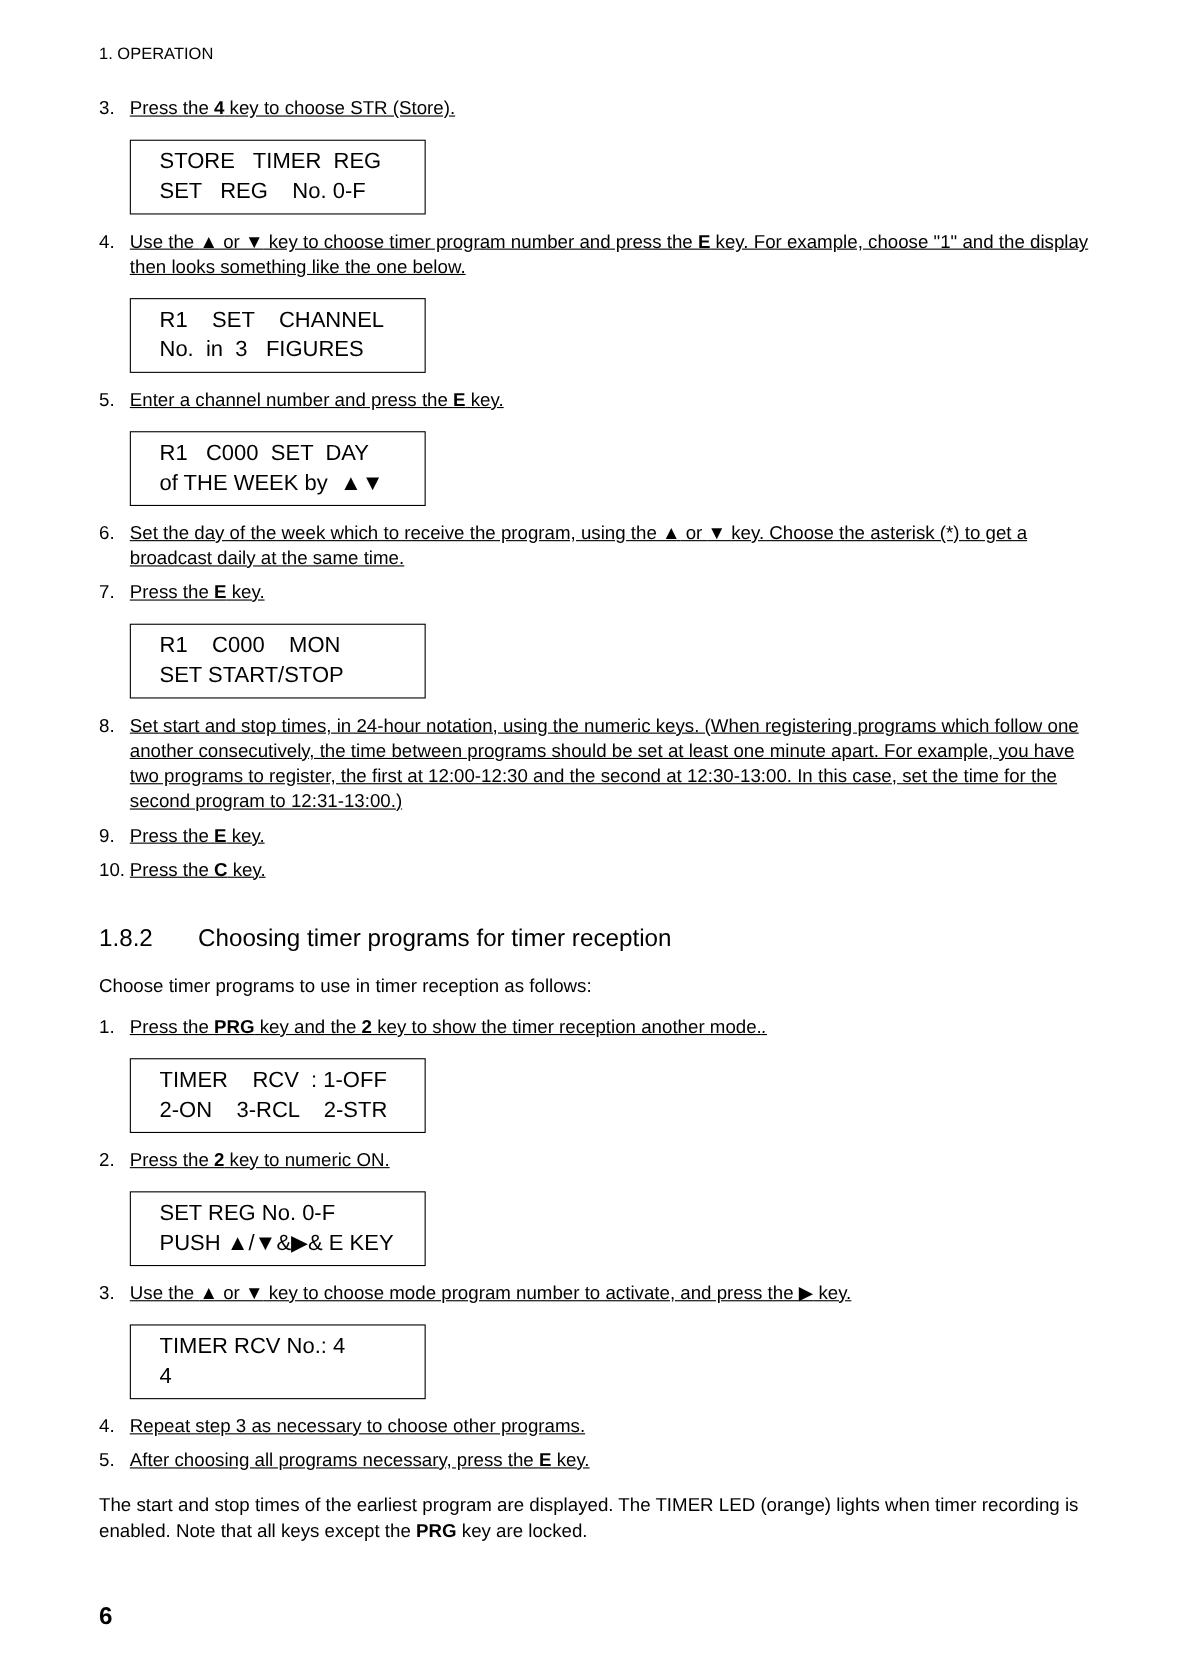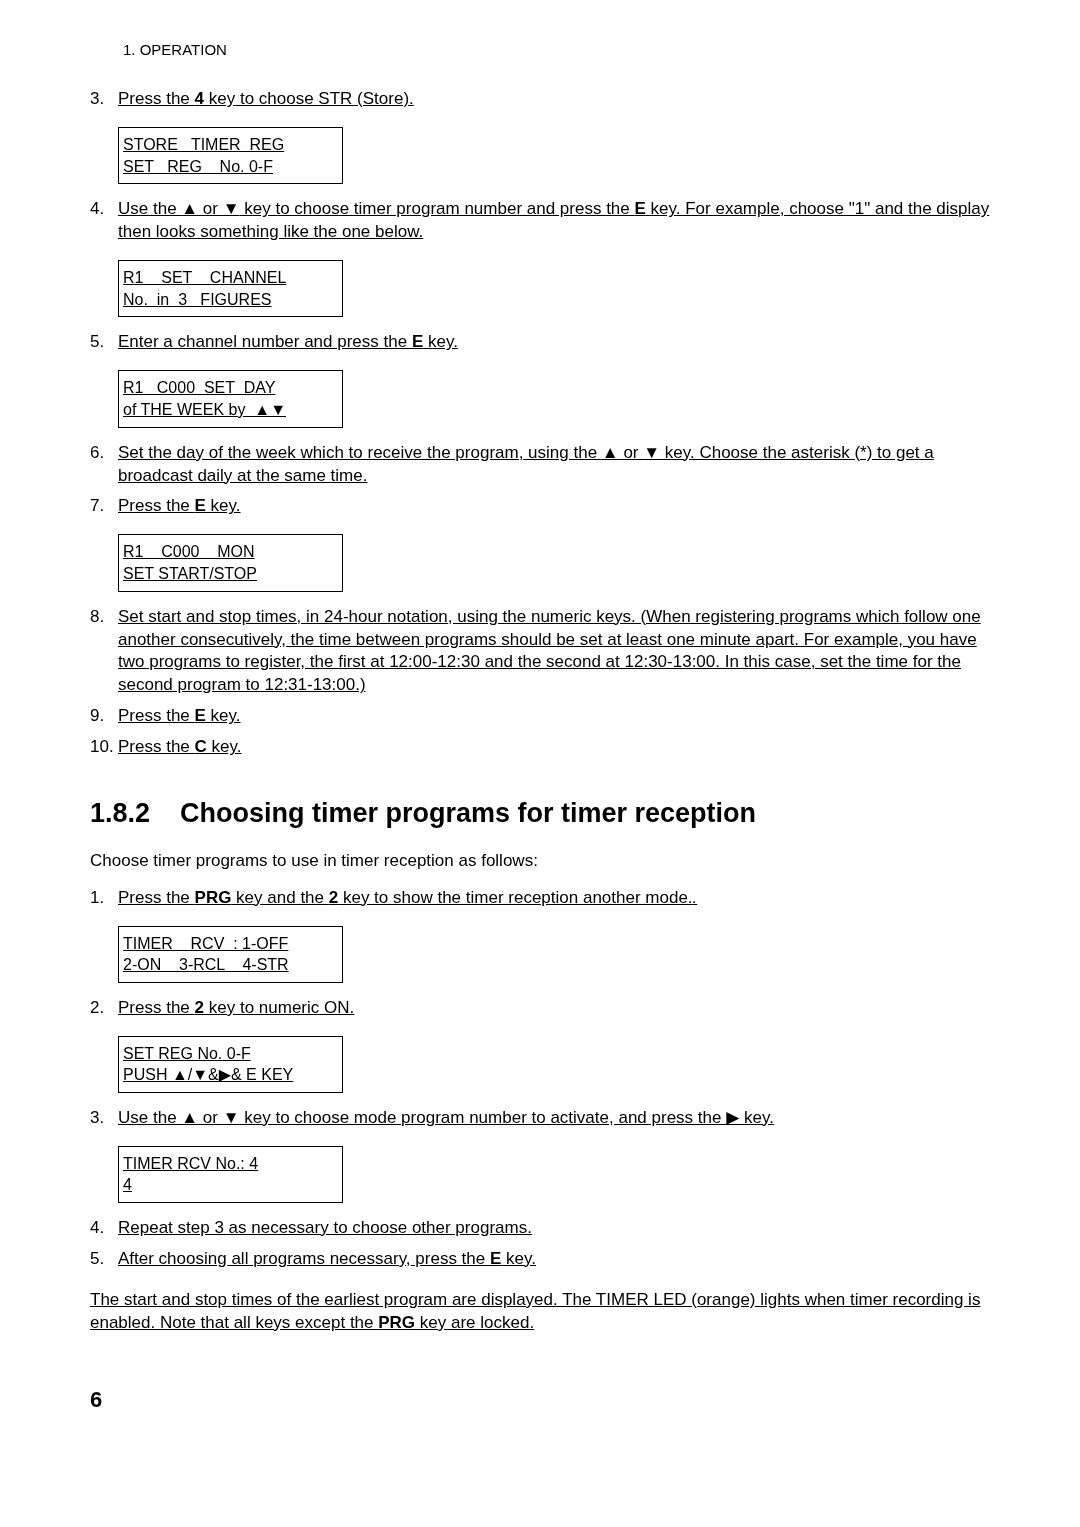"1. OPERATION" .header { margin-left: 33px -> none }
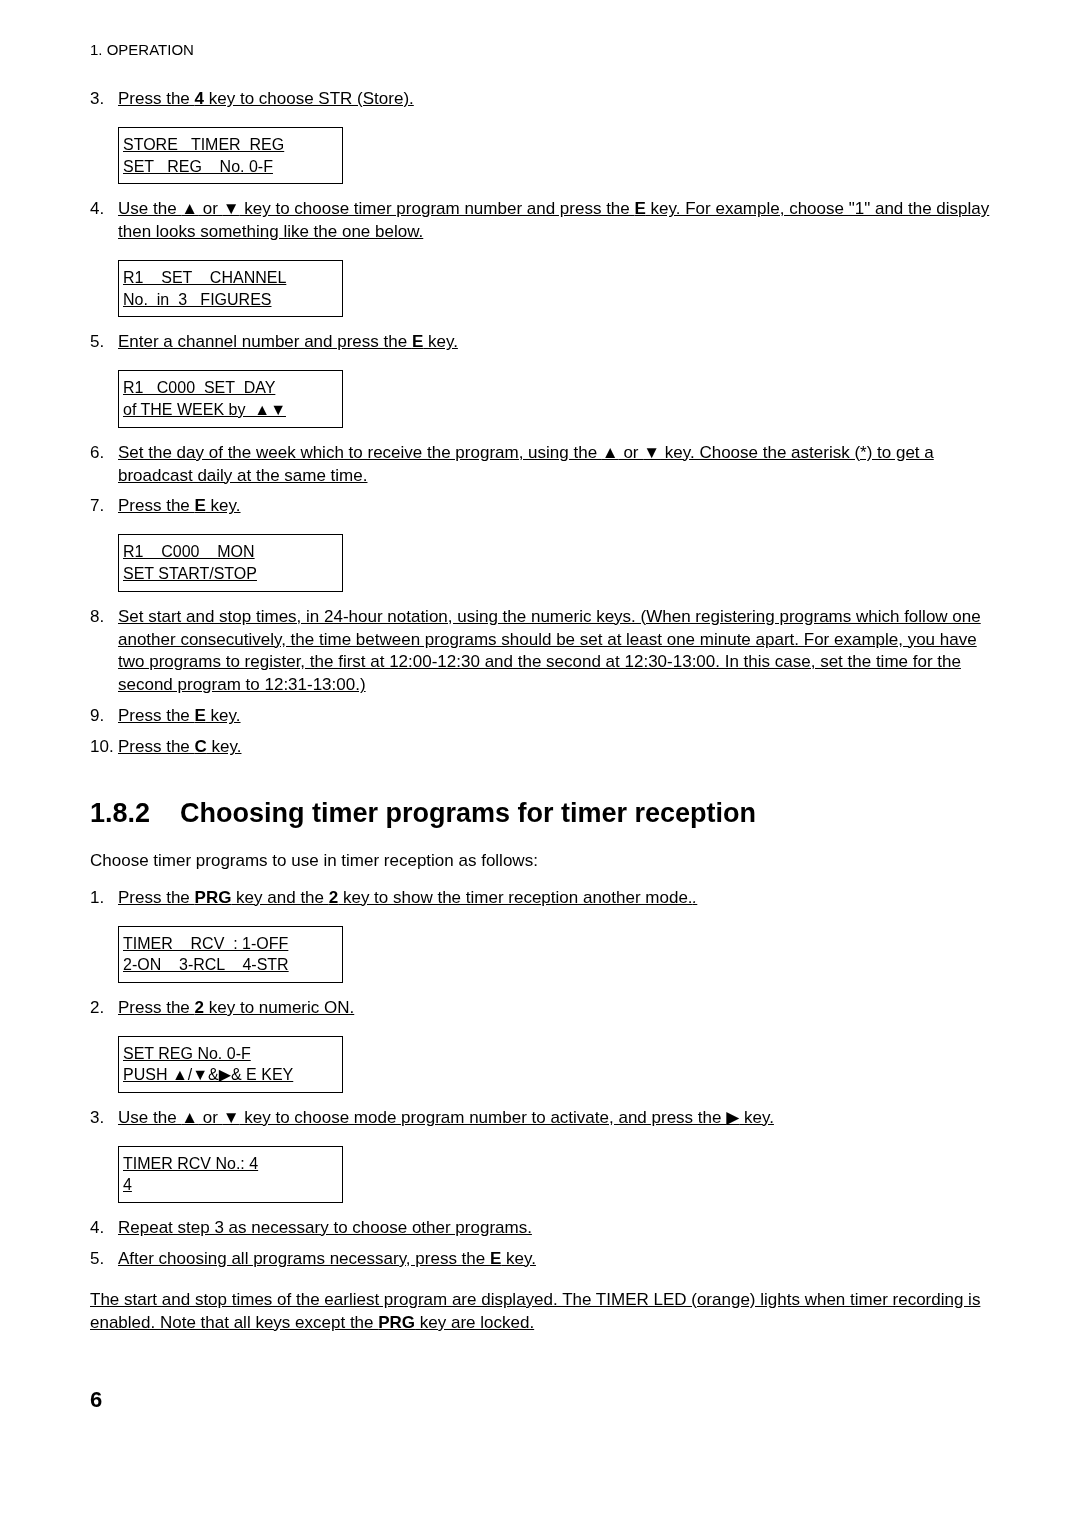"STORE TIMER REG" .lcd { font-size: 16px -> 20px; padding: 6px 4px -> 6px 26px; text-decoration: underline -> none }
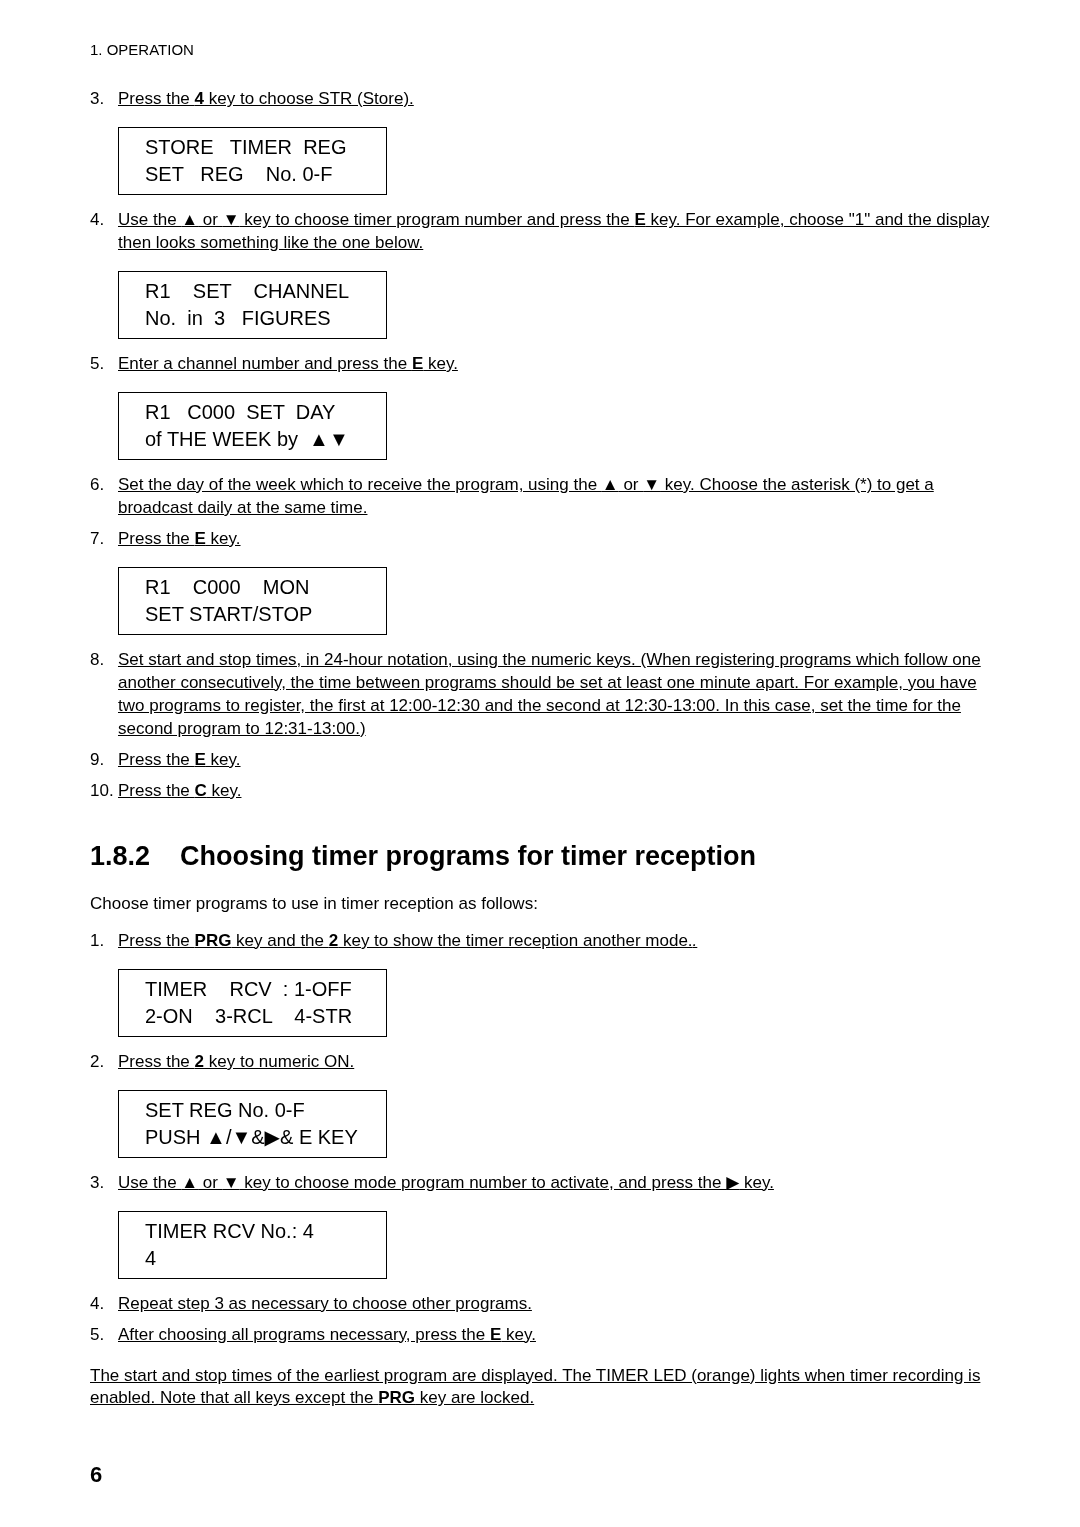"1.8.2 Choosing timer programs for" h2 { font-size: 27px -> 22px; font-weight: bold -> normal }
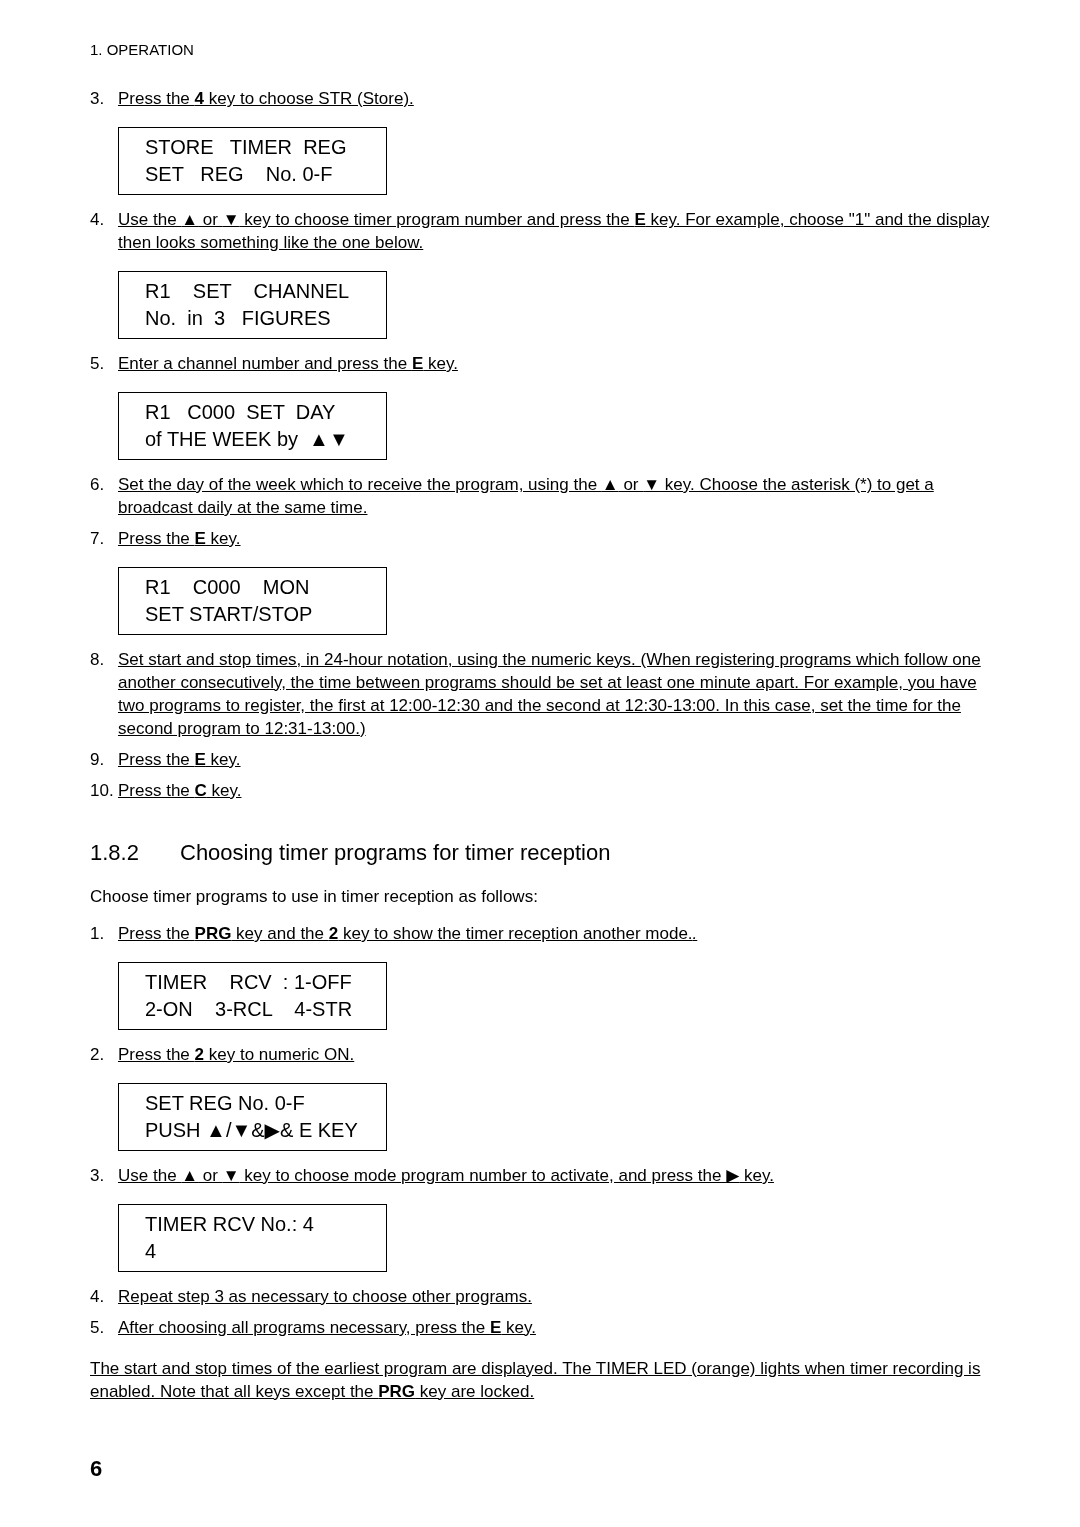"TIMER RCV : 1-OFF" div.lcd { text: 4-STR -> 2-STR }
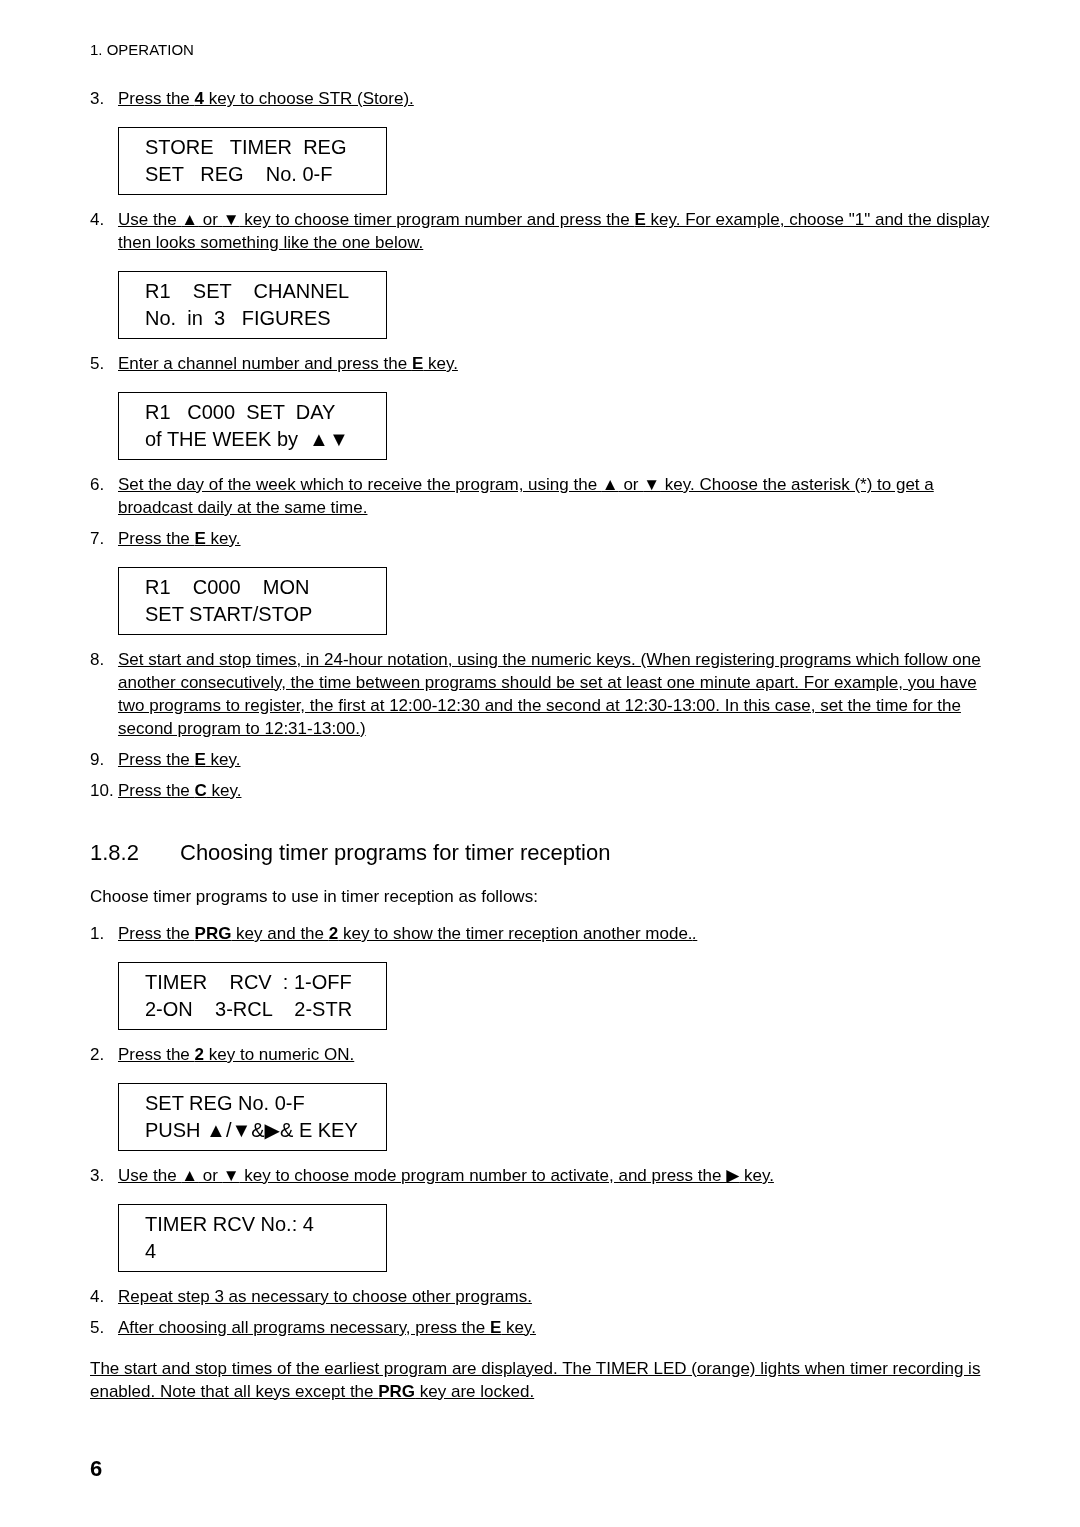"The start and stop times" .para { text-decoration: underline -> none }
